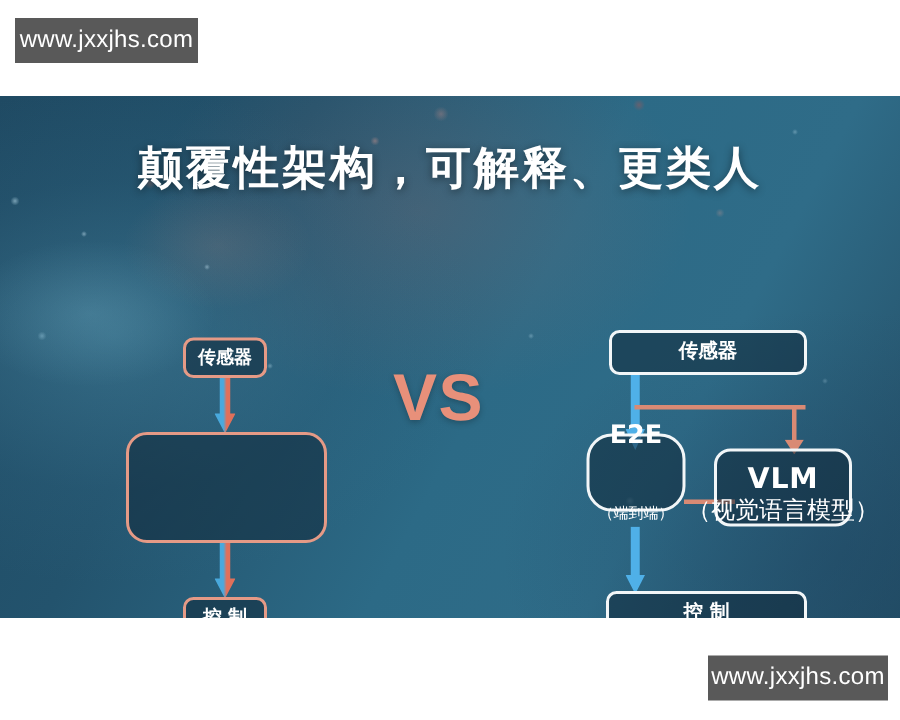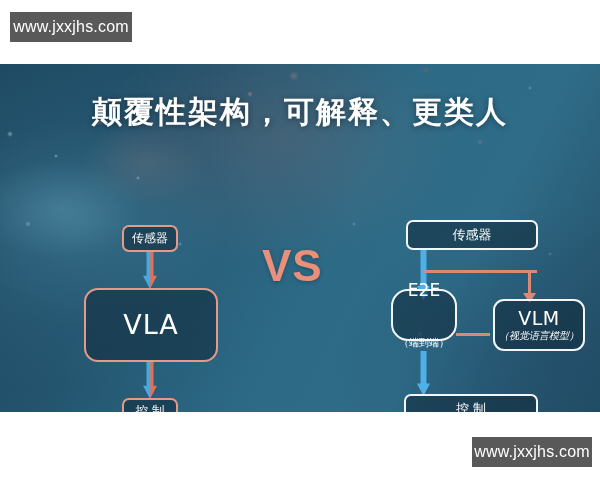"传感器" .node .main-label { font-weight: normal -> bold }
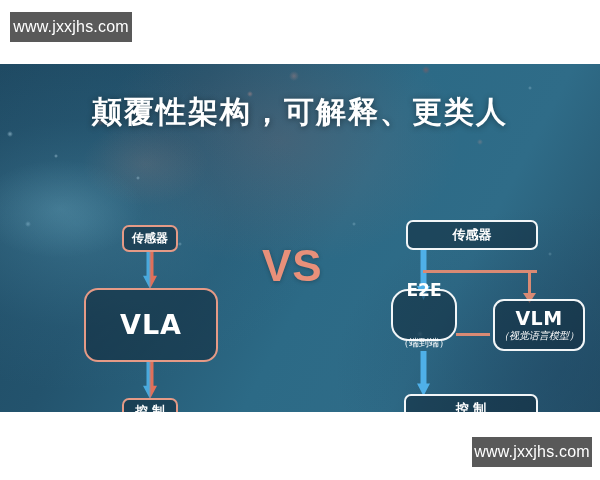"VLA" span.main-label { html: <span>VLA</span> -> none }
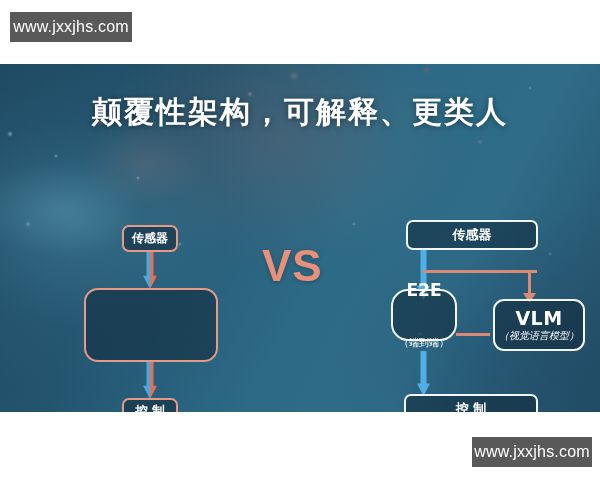"VLM" #node-vlm { justify-content: none -> flex-end; left: 493px -> 476px }
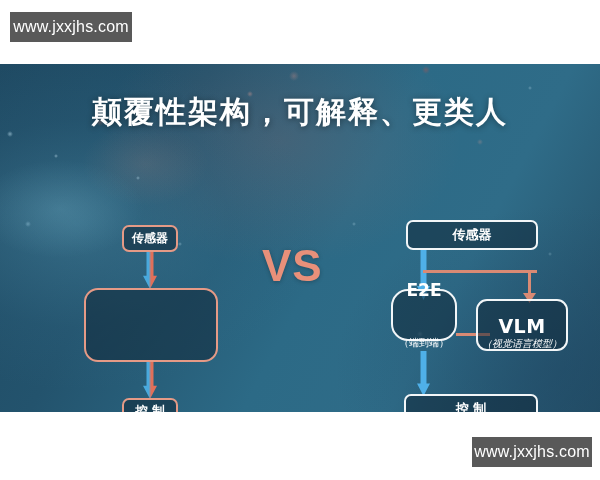"（视觉语言模型）" #node-vlm .sub-label { font-size: 10px -> 16px; font-style: italic -> none }
